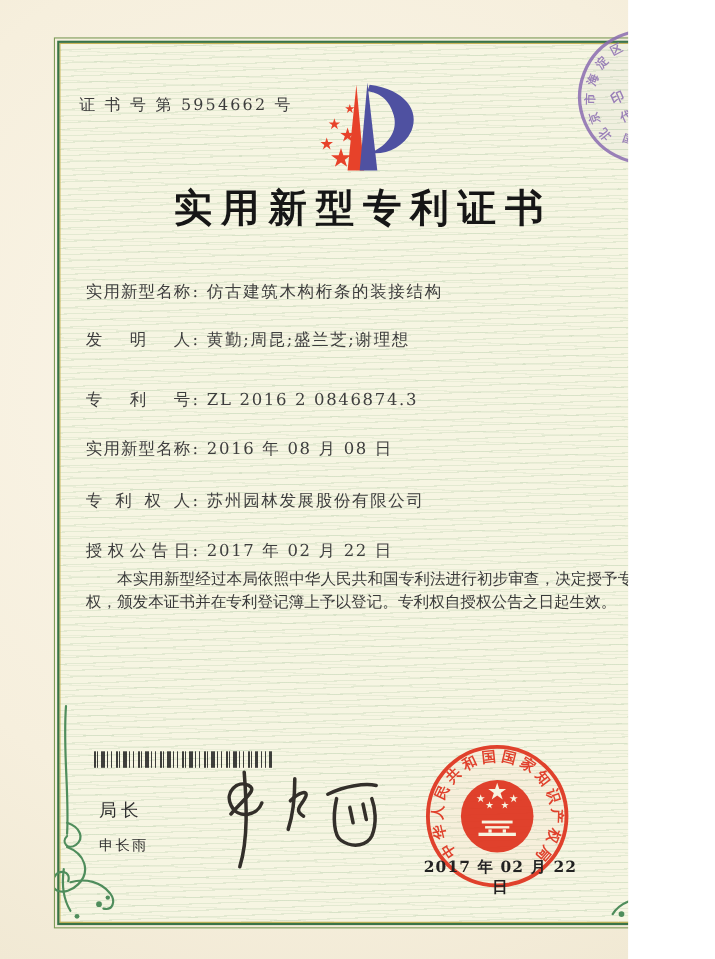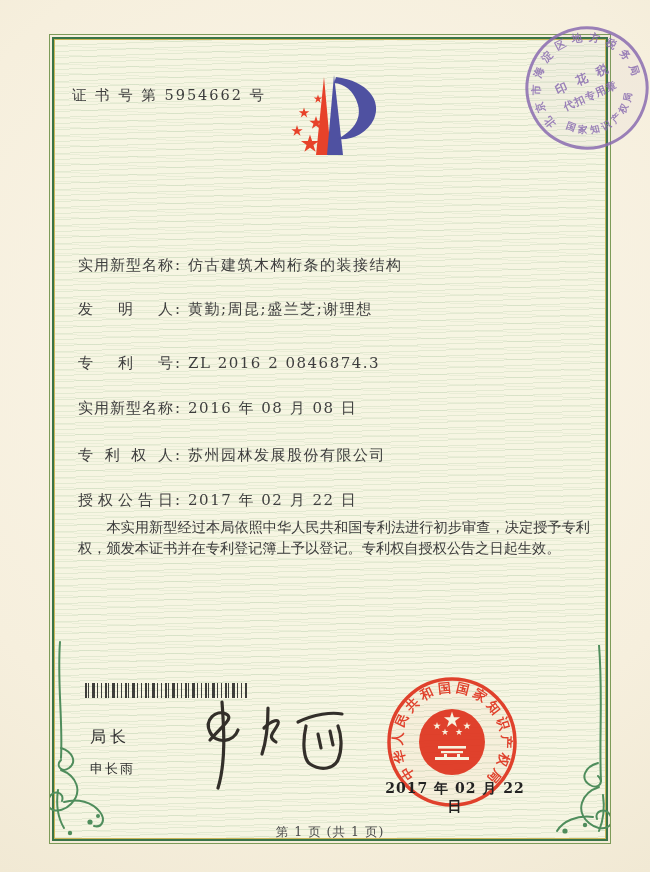"证 书 号 第 5954662" .cert { width: 650px -> 571px }
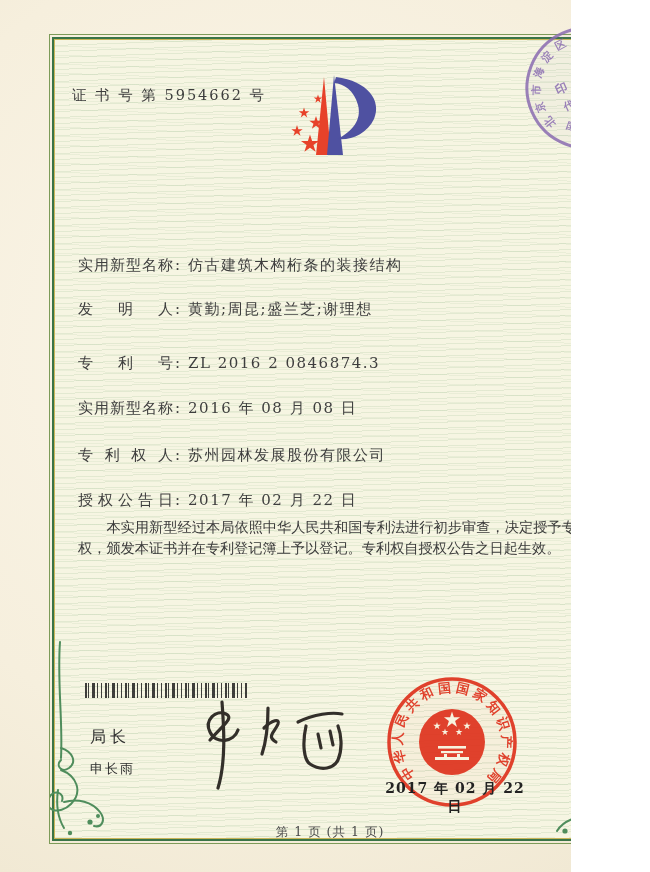"实用新型专利证书" div.title { html: none -> <div>实用新型专利证书</div> }
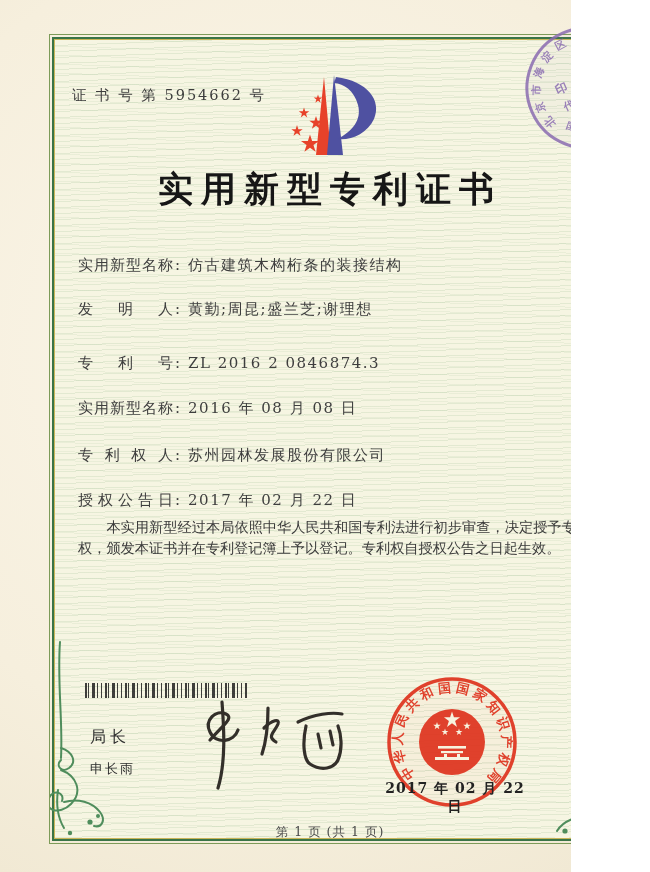"第 1 页 (共 1" div.footer { html: <div>第 1 页 (共 1 页)</div> -> none }
